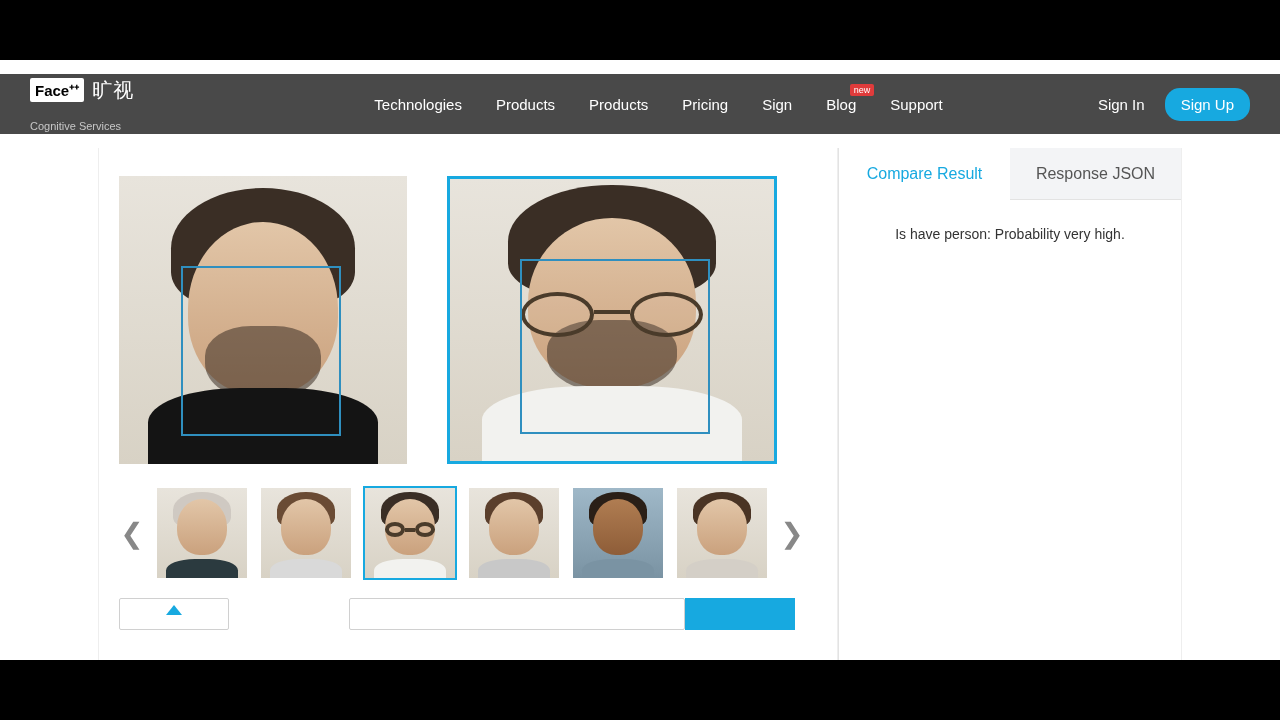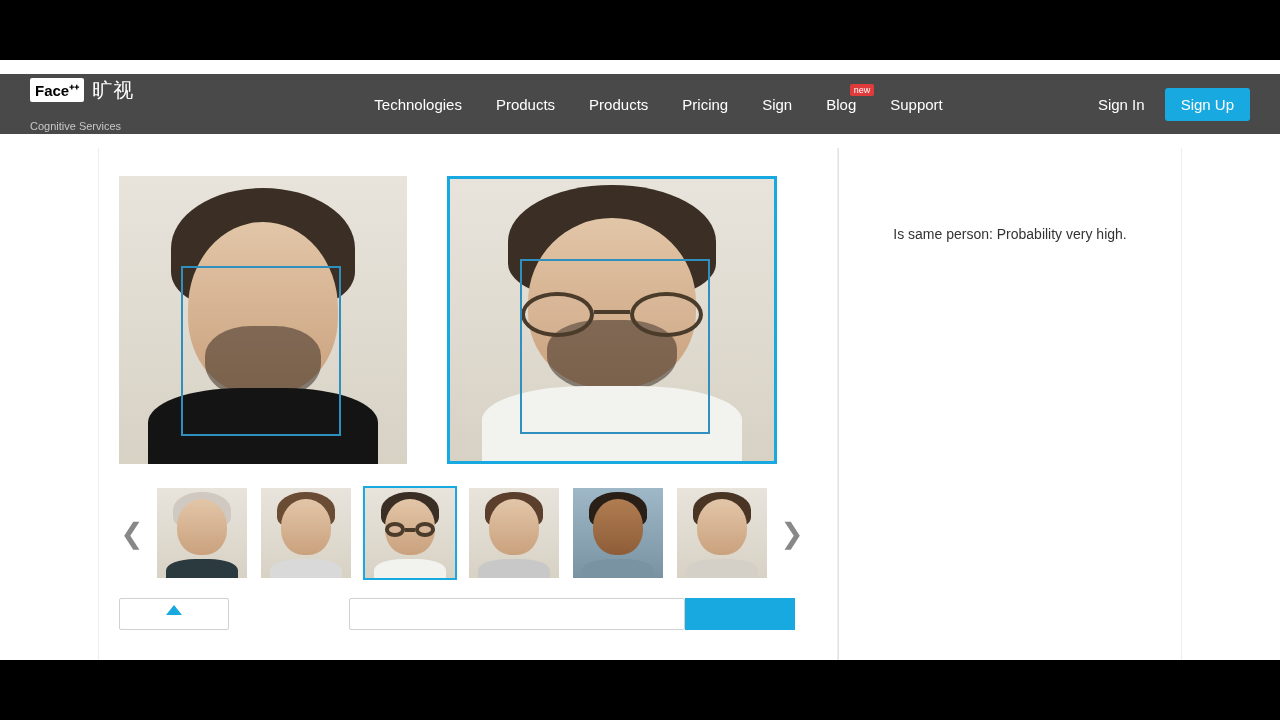"Sign Up" .signup { border-radius: 3px -> 15px }
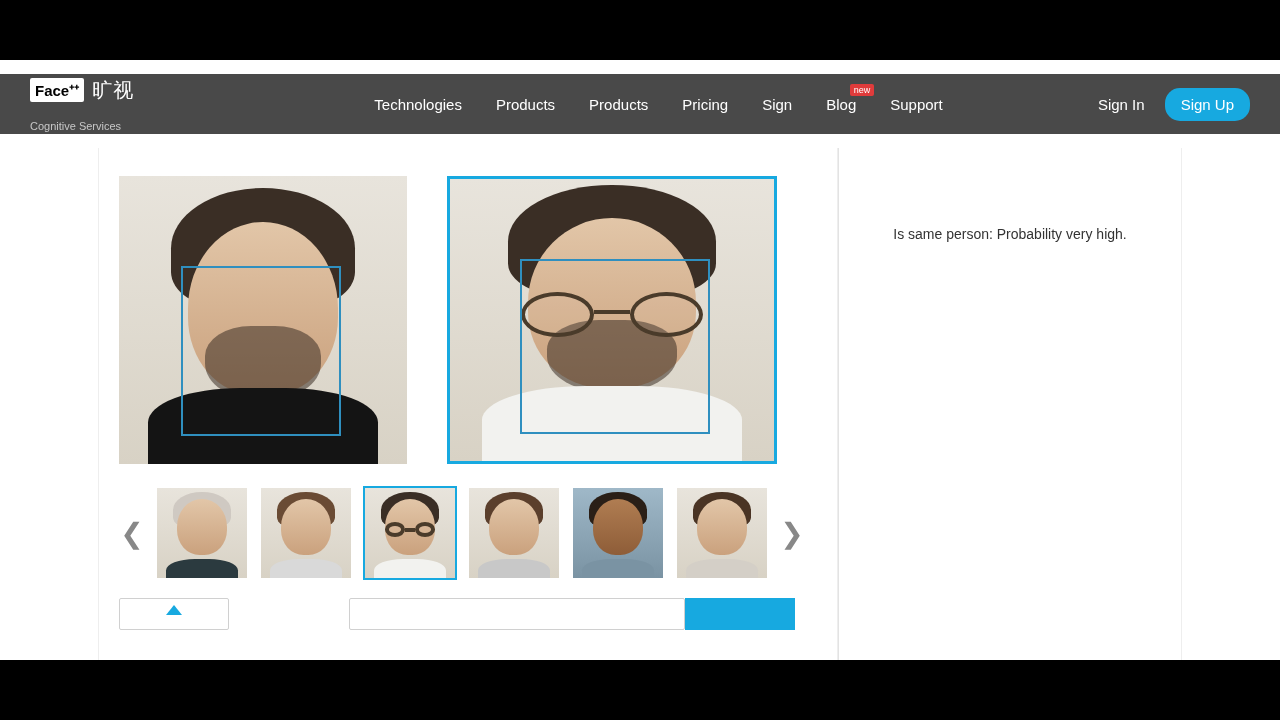"Compare Result" div.tab { html: none -> <div>Compare Result</div> }
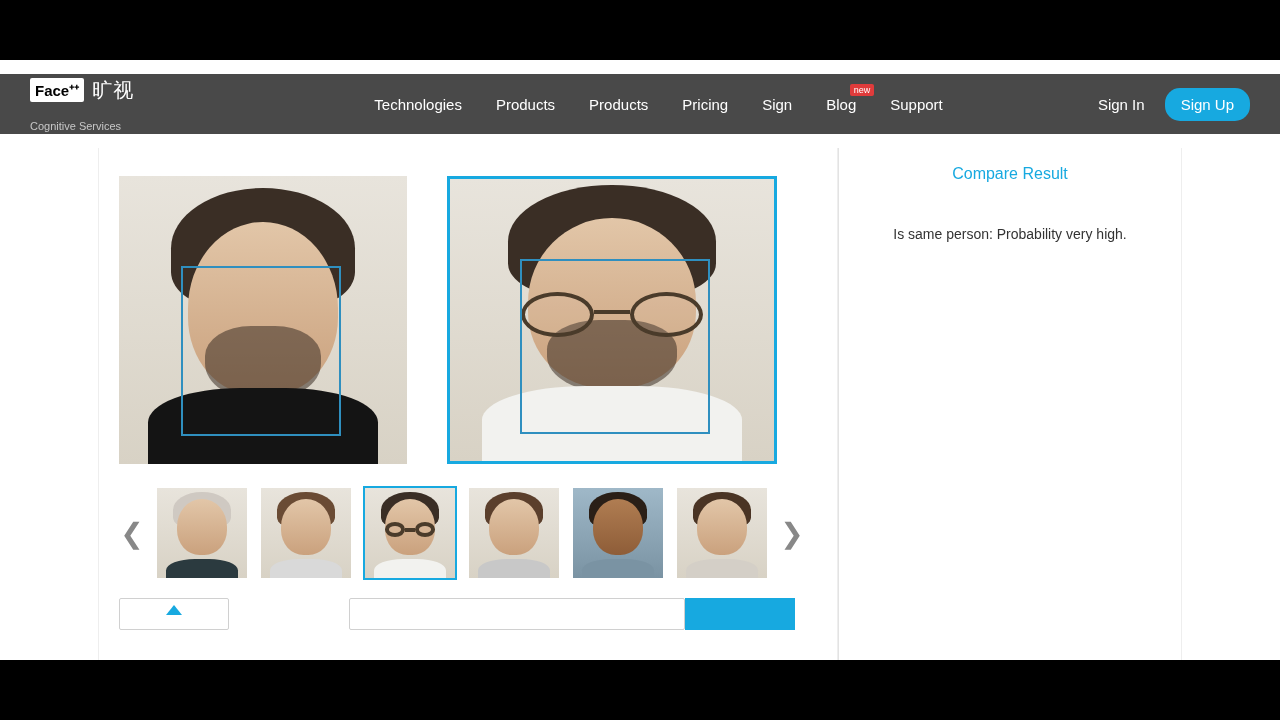"Response JSON" div.tab { html: none -> <div>Response JSON</div> }
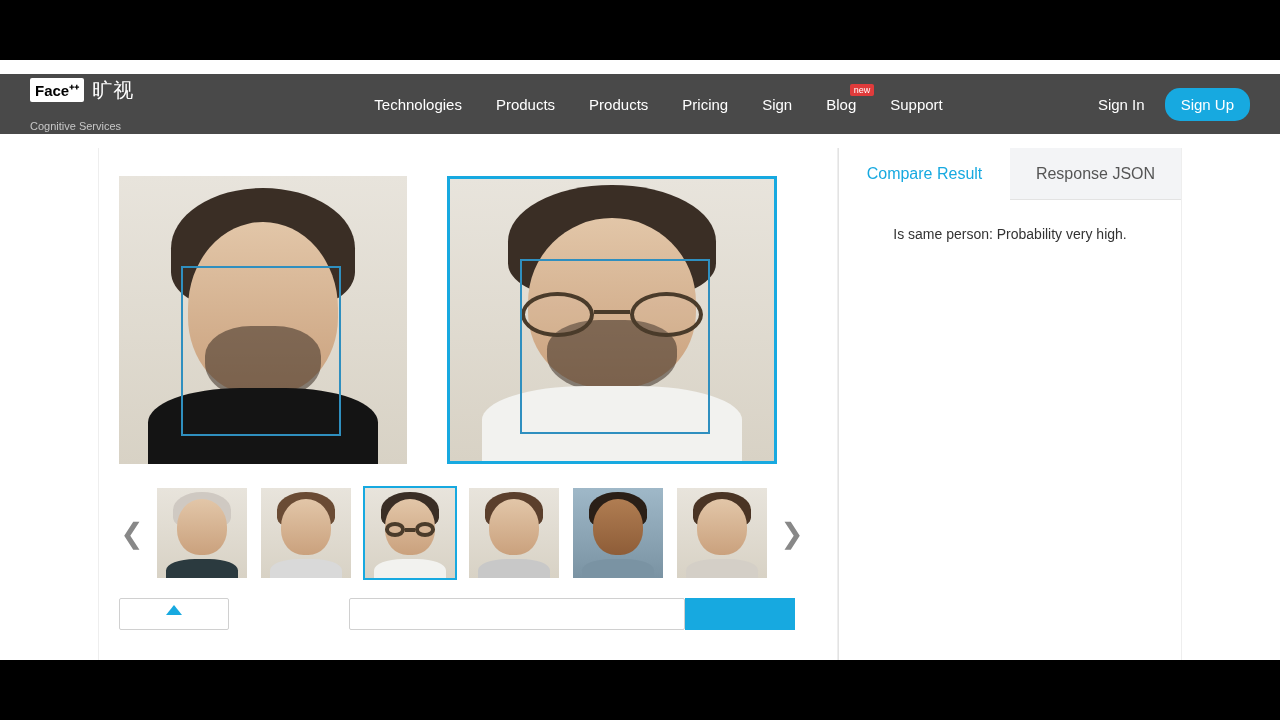"Is same person: Probability very" div.result-body { text: same -> have }
